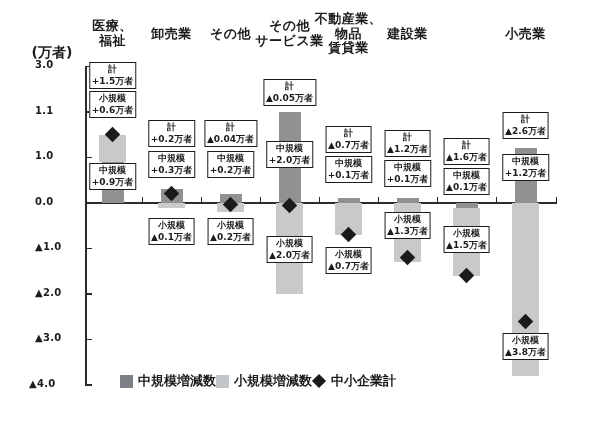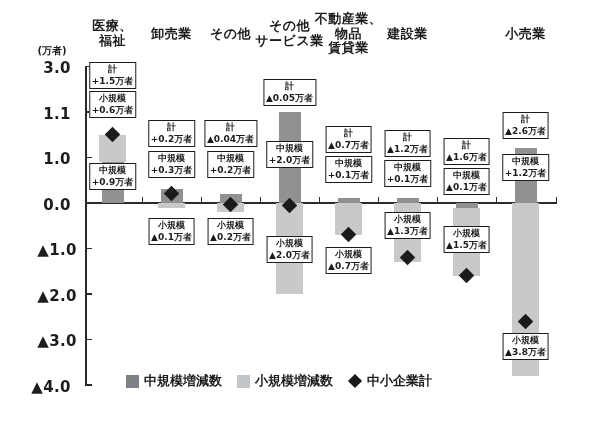"(万者)" .unit-label { font-size: 10px -> 14px }
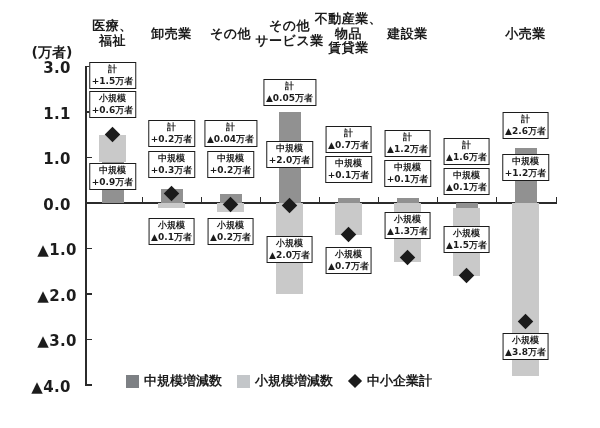"3.0" .ytick-label { font-size: 15px -> 10px; text-align: center -> left }
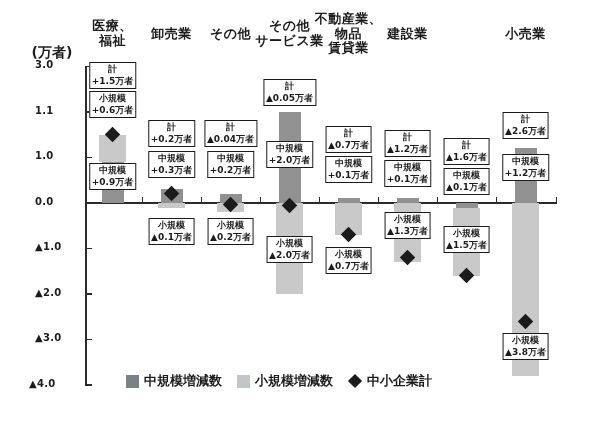"中規模増減数" .legend { gap: 15px -> none; left: 126px -> 120px }
